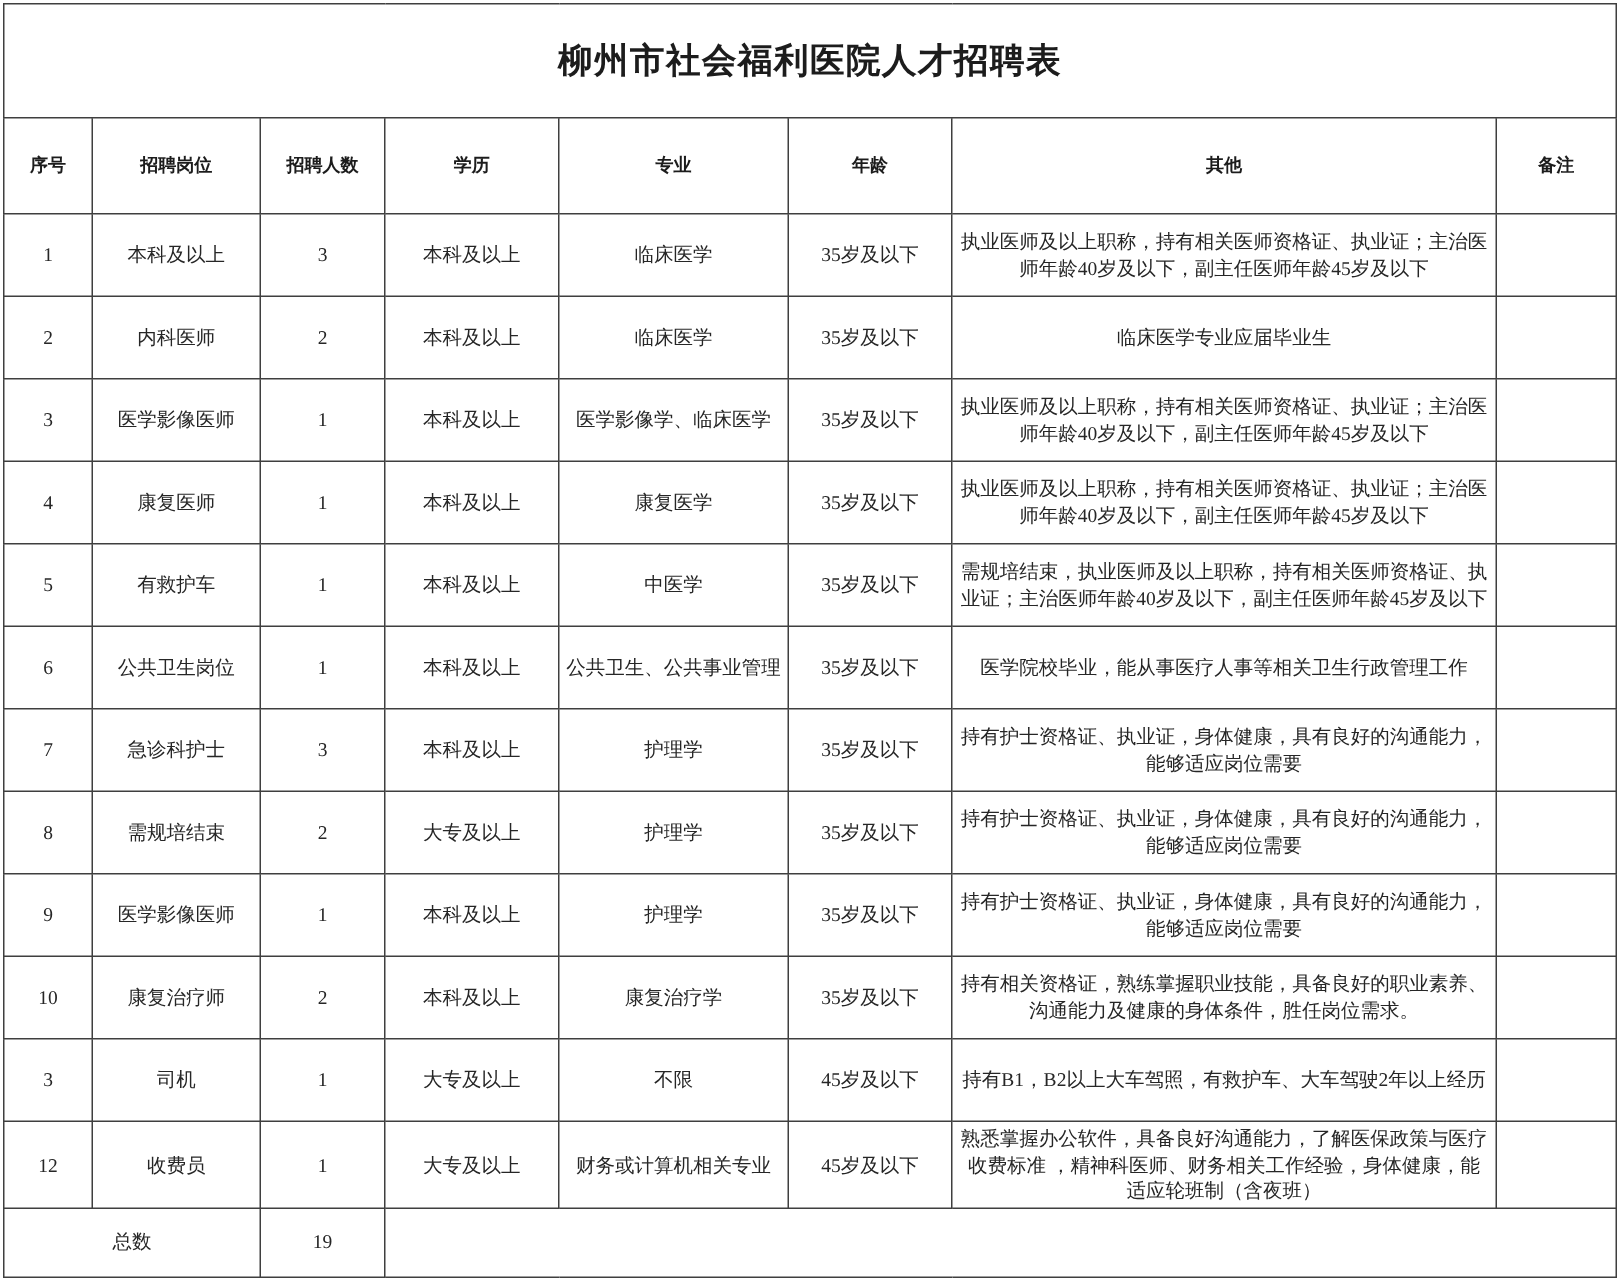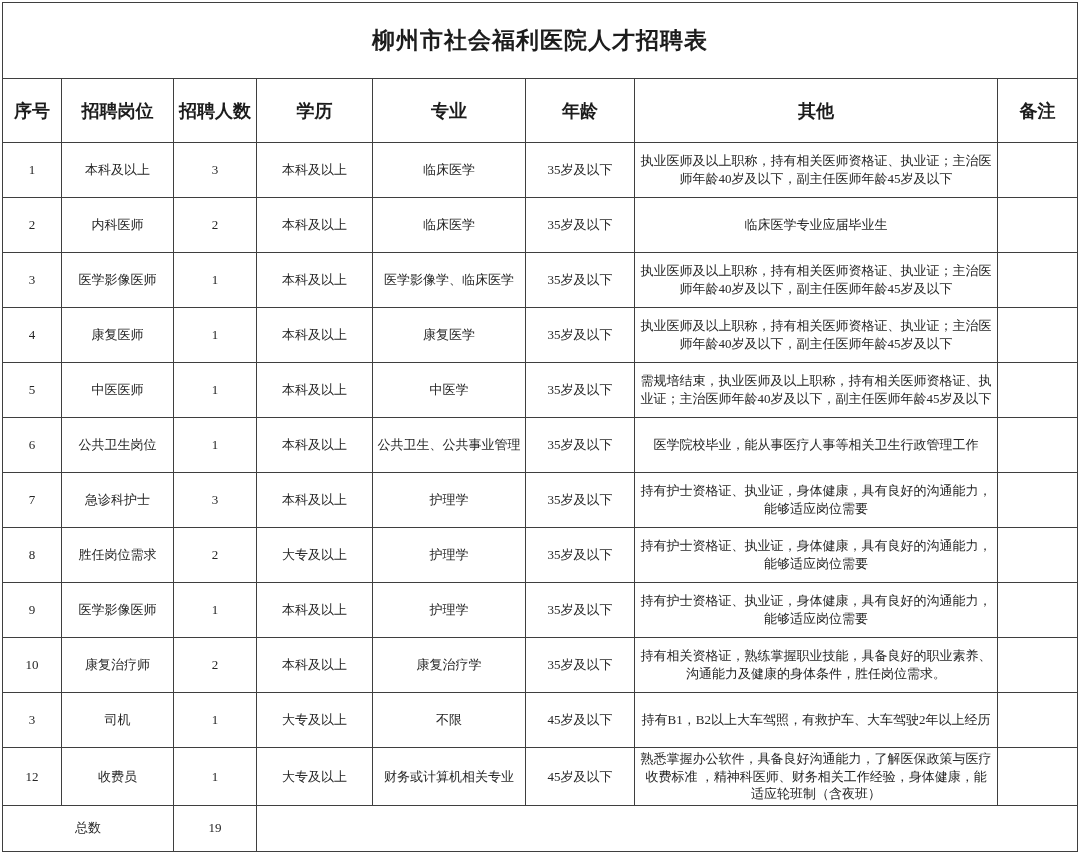"序号" tr.header-row th { font-size: 18px -> 12px }
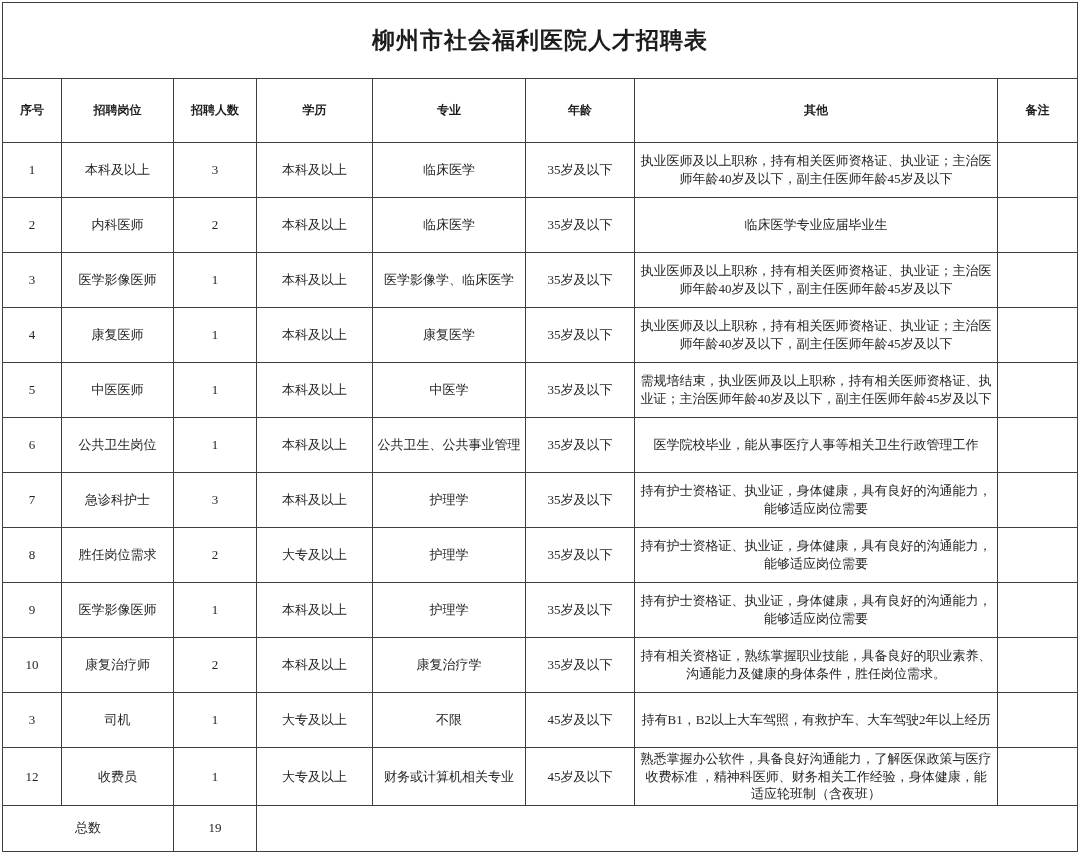"中医医师" td { text: 中医医师 -> 有救护车 }
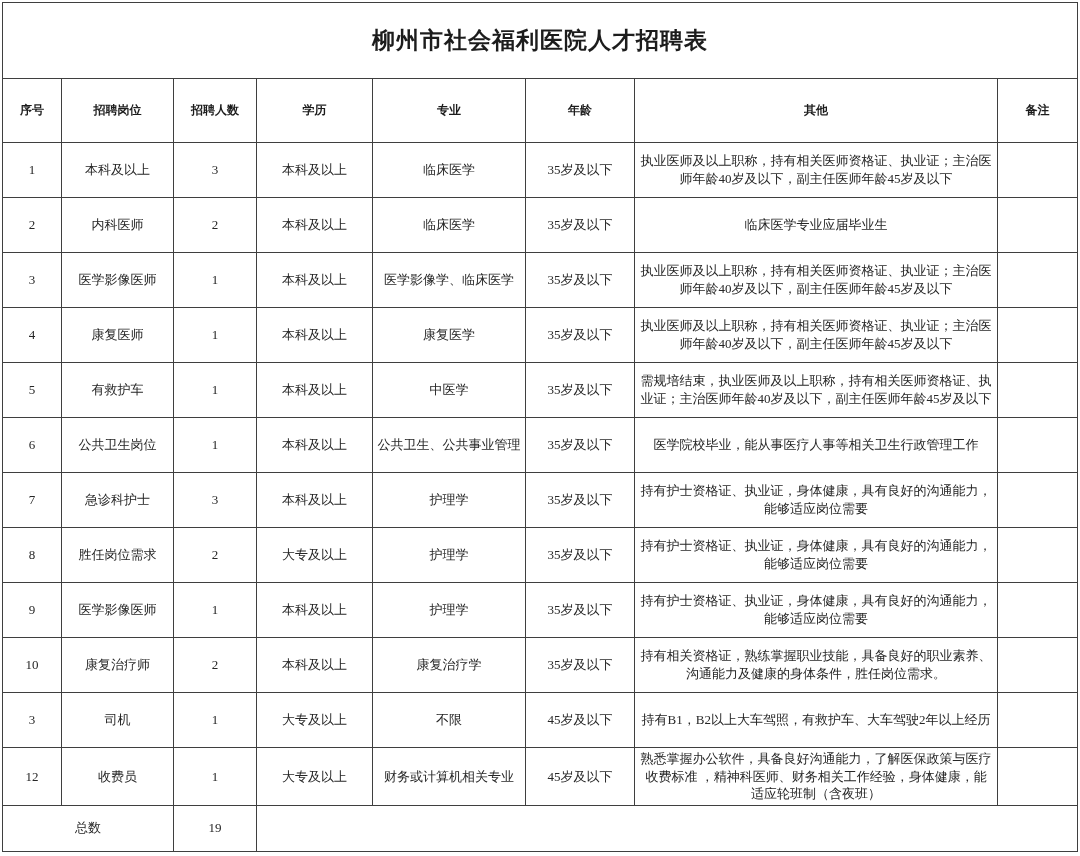"胜任岗位需求" td { text: 胜任岗位需求 -> 需规培结束 }
